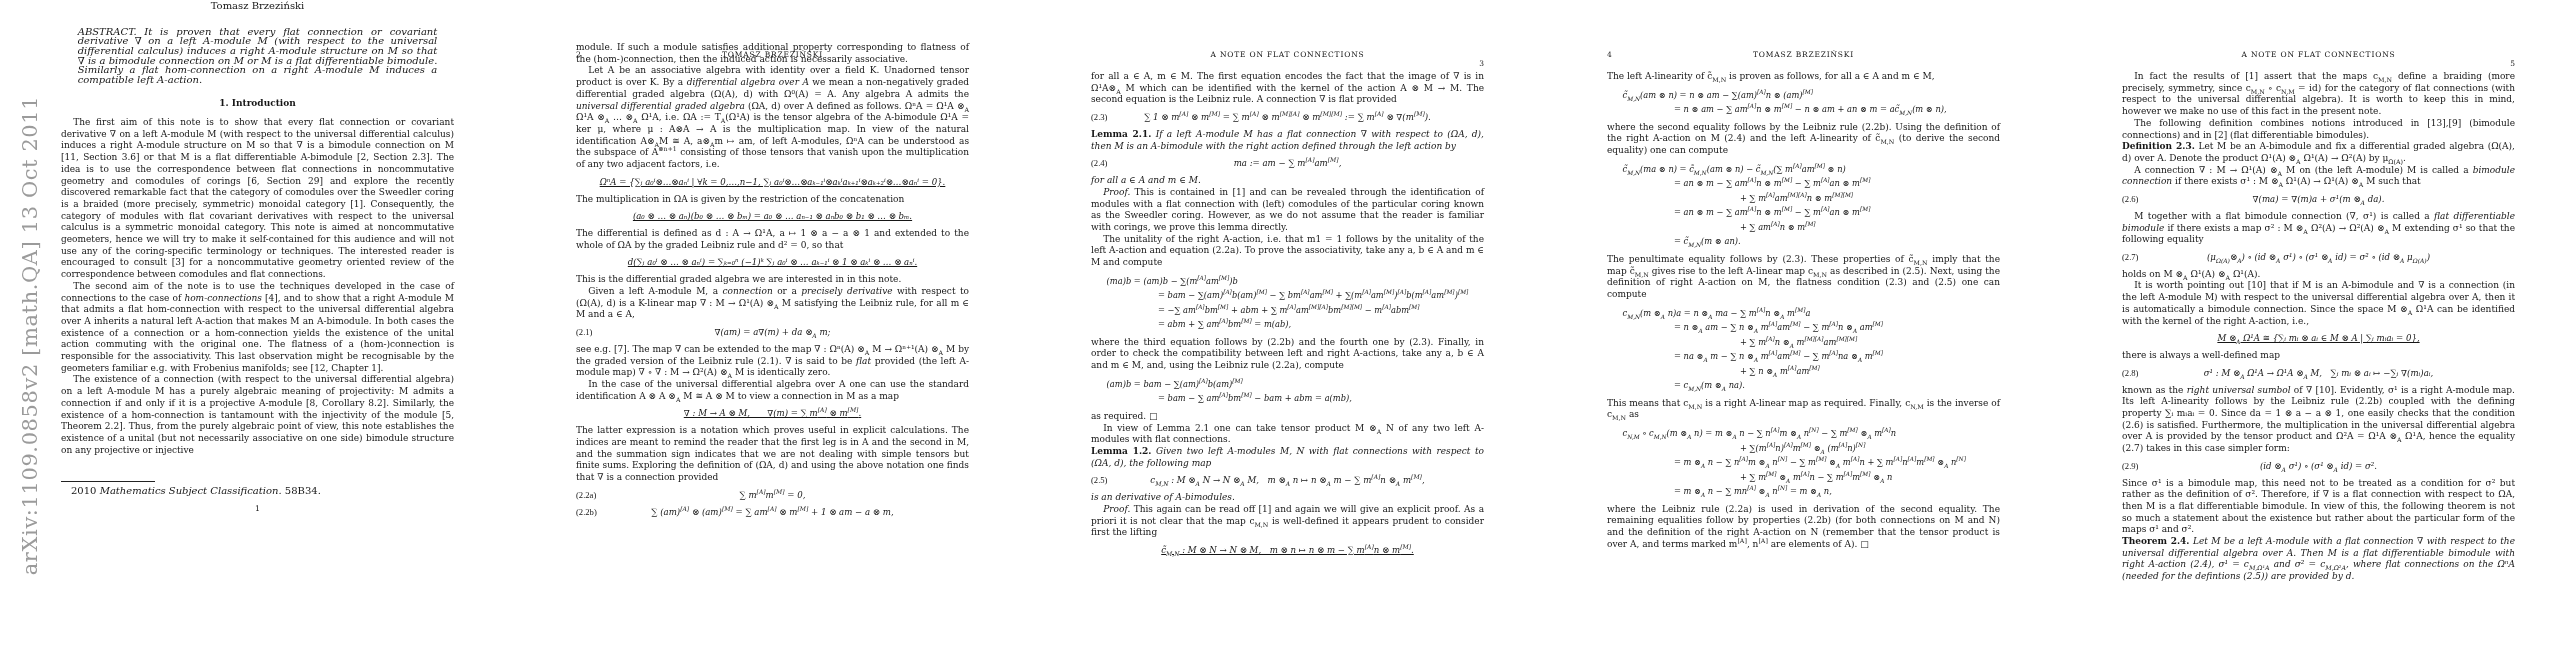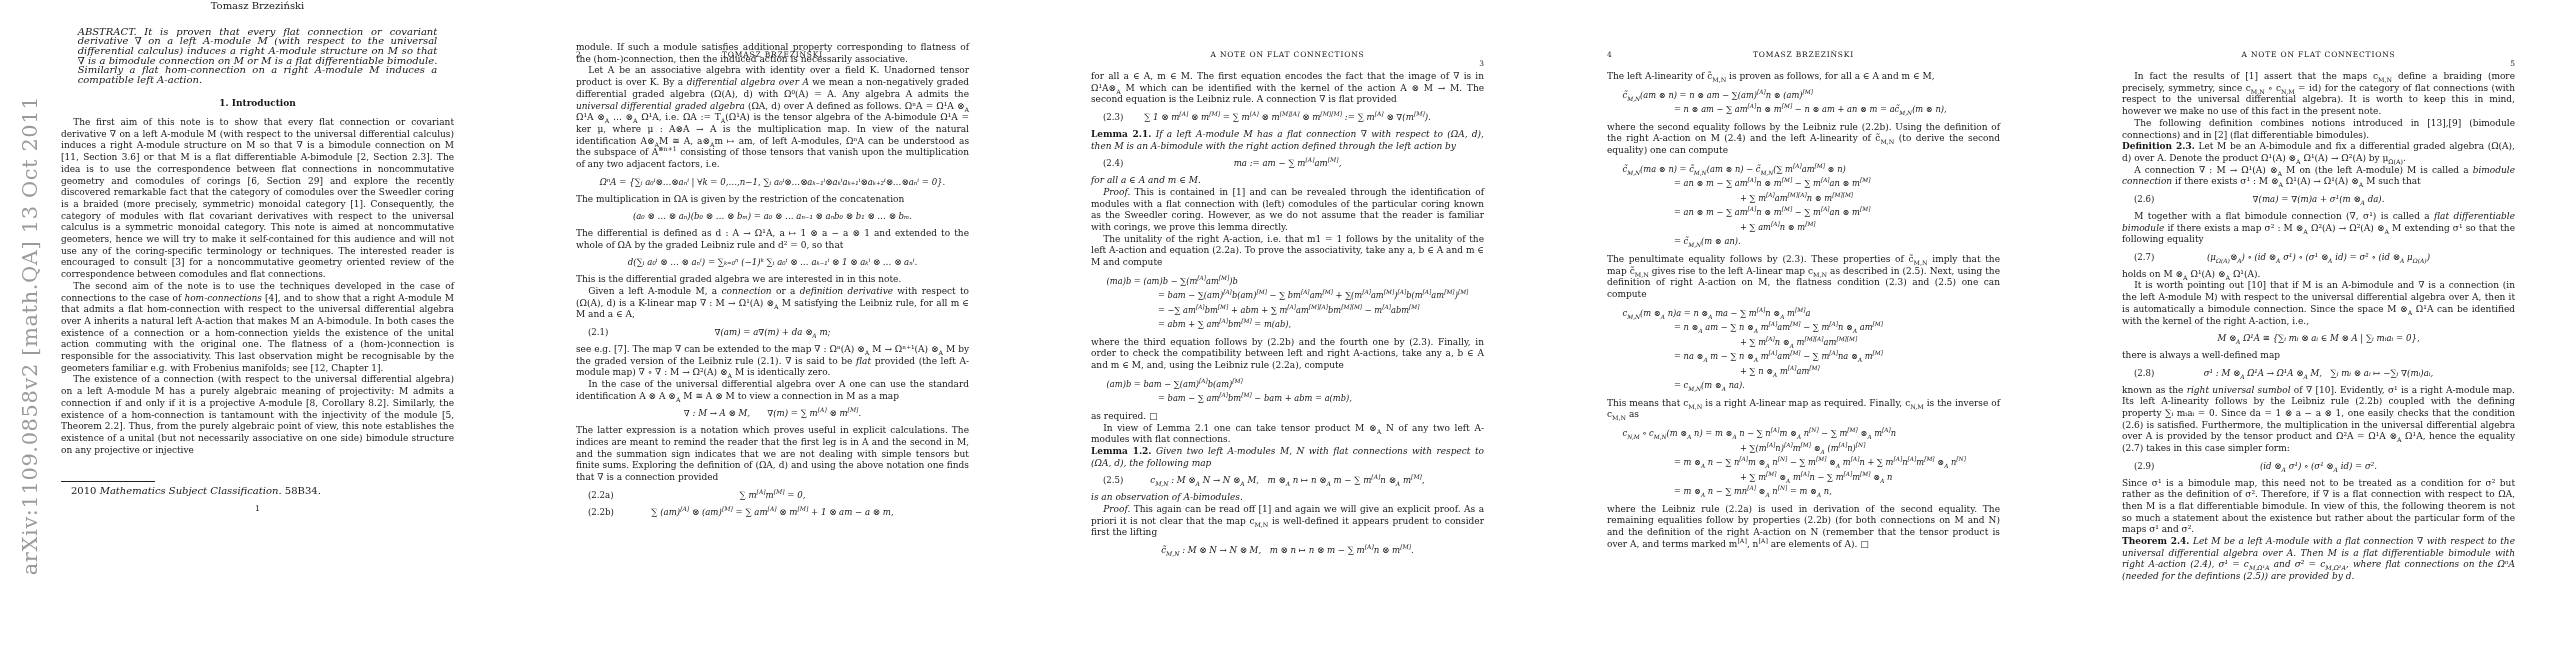"(2.3)" .eq .tag { font-family: none -> Liberation Serif, serif; left: 12px -> 0 }
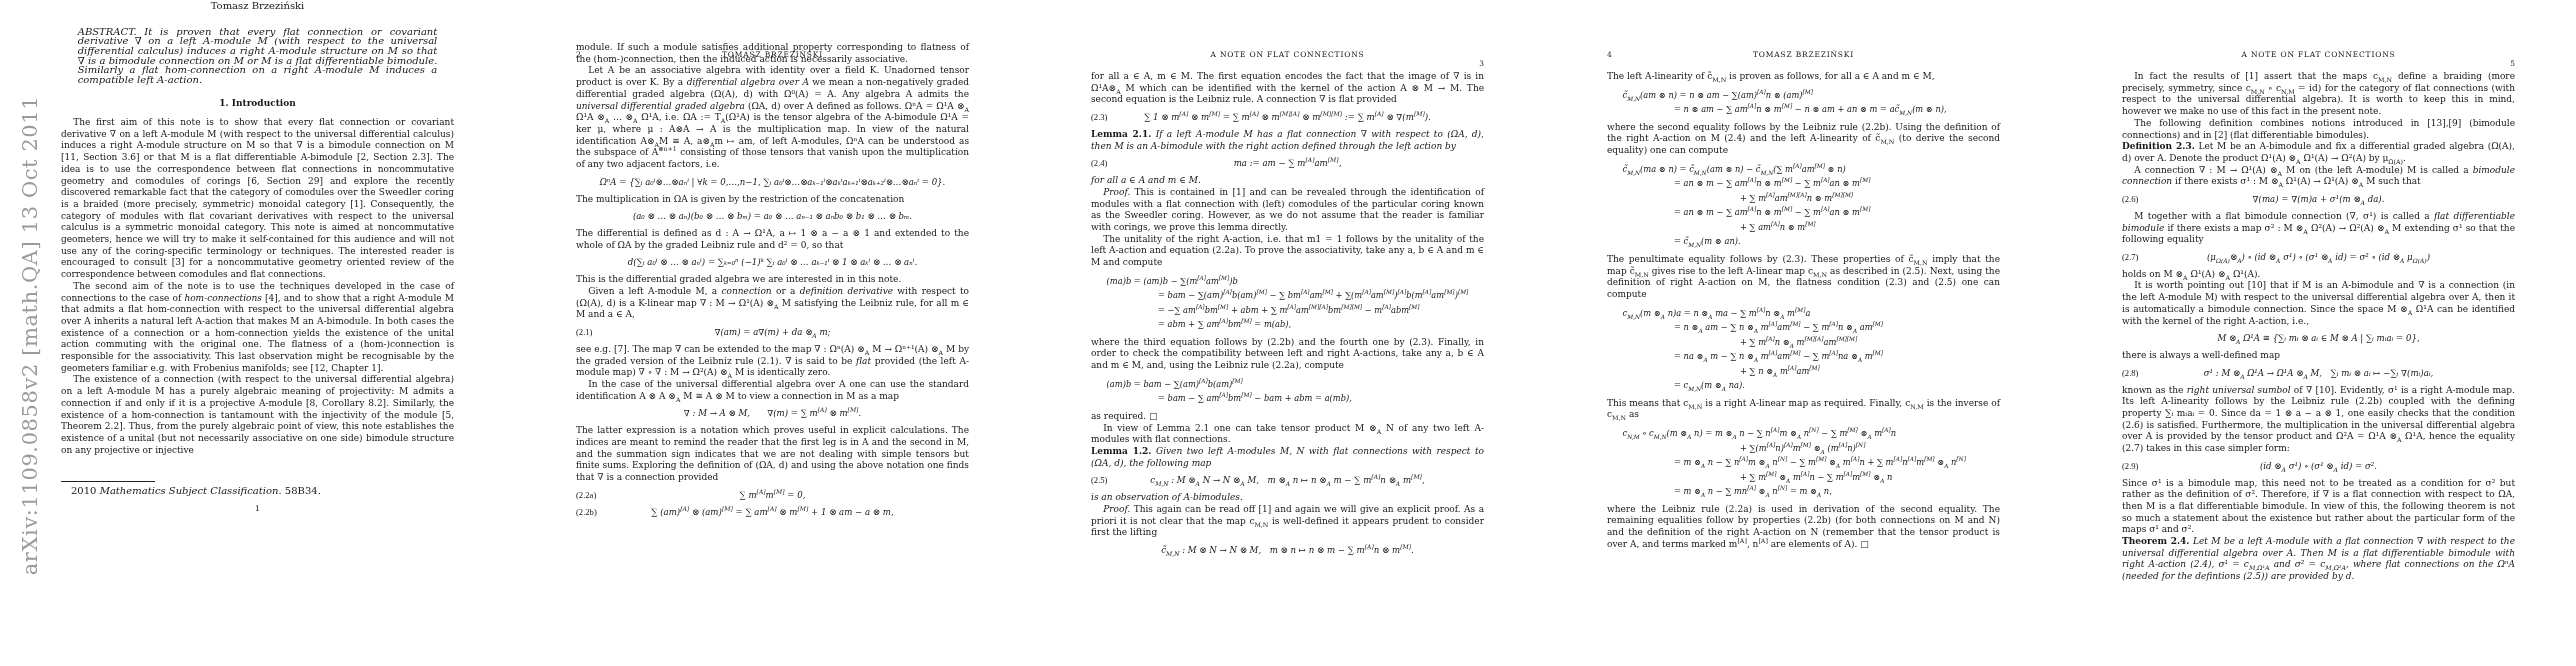"ΩⁿA = {∑ᵢ a₀ⁱ⊗…⊗aₙⁱ |" .display { text-decoration: none -> underline }
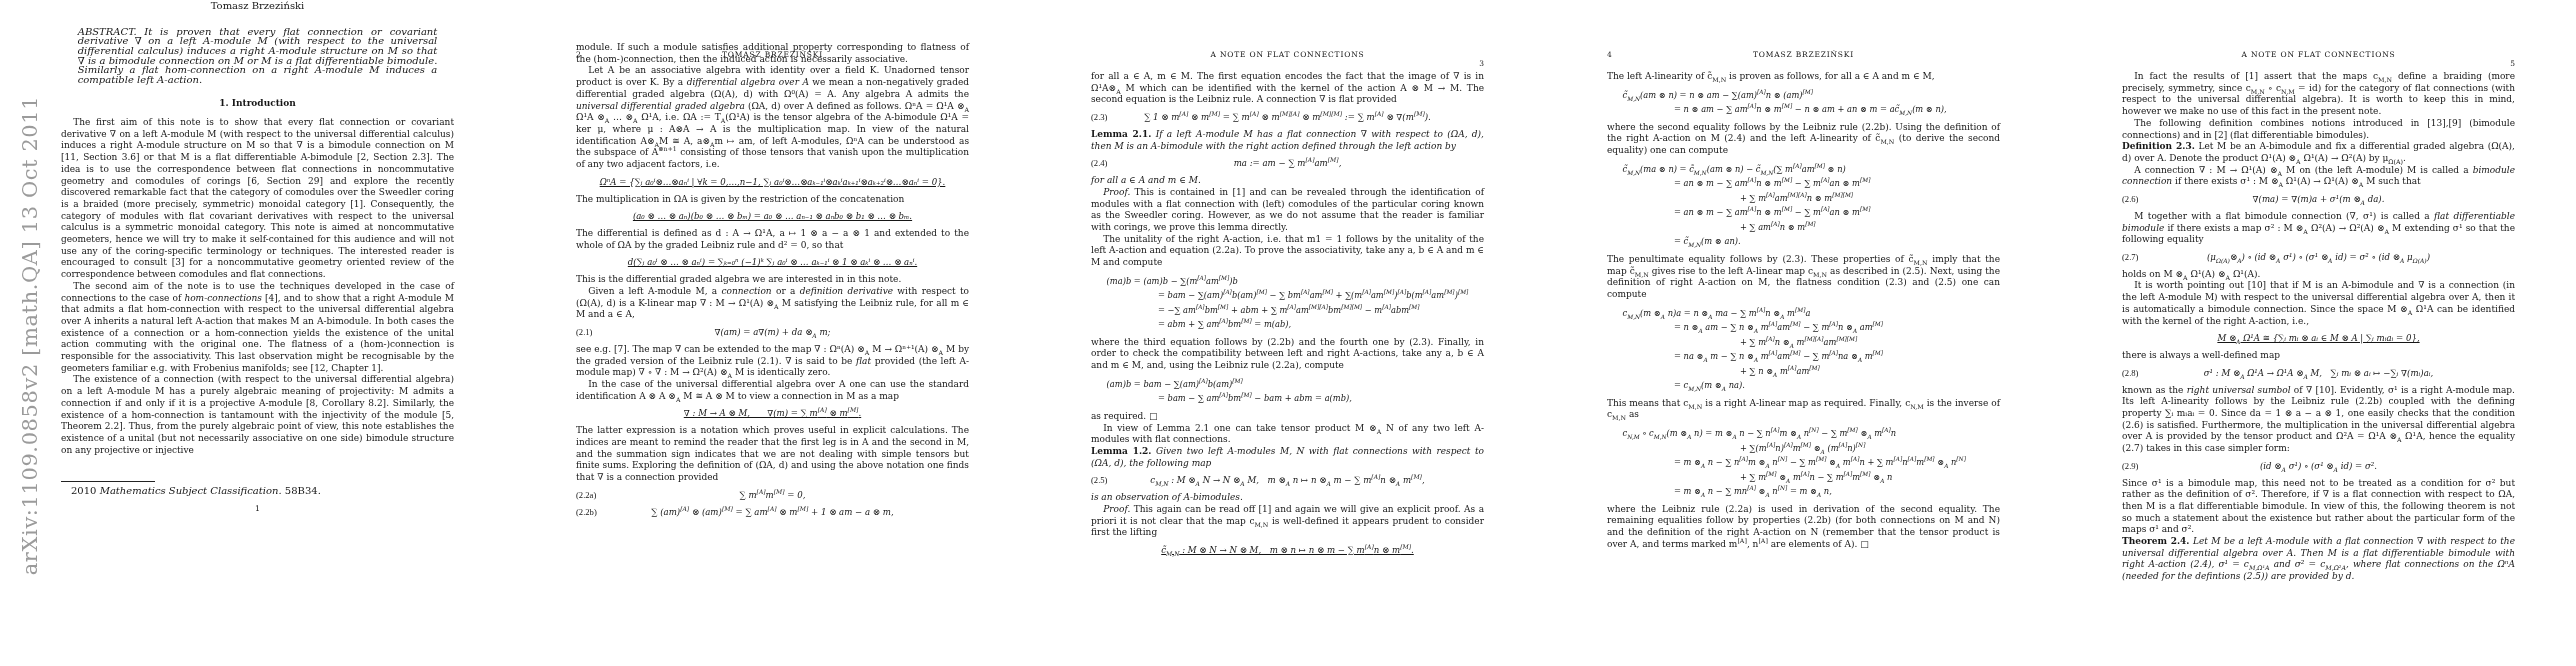"definition derivative" i { text: definition -> precisely }
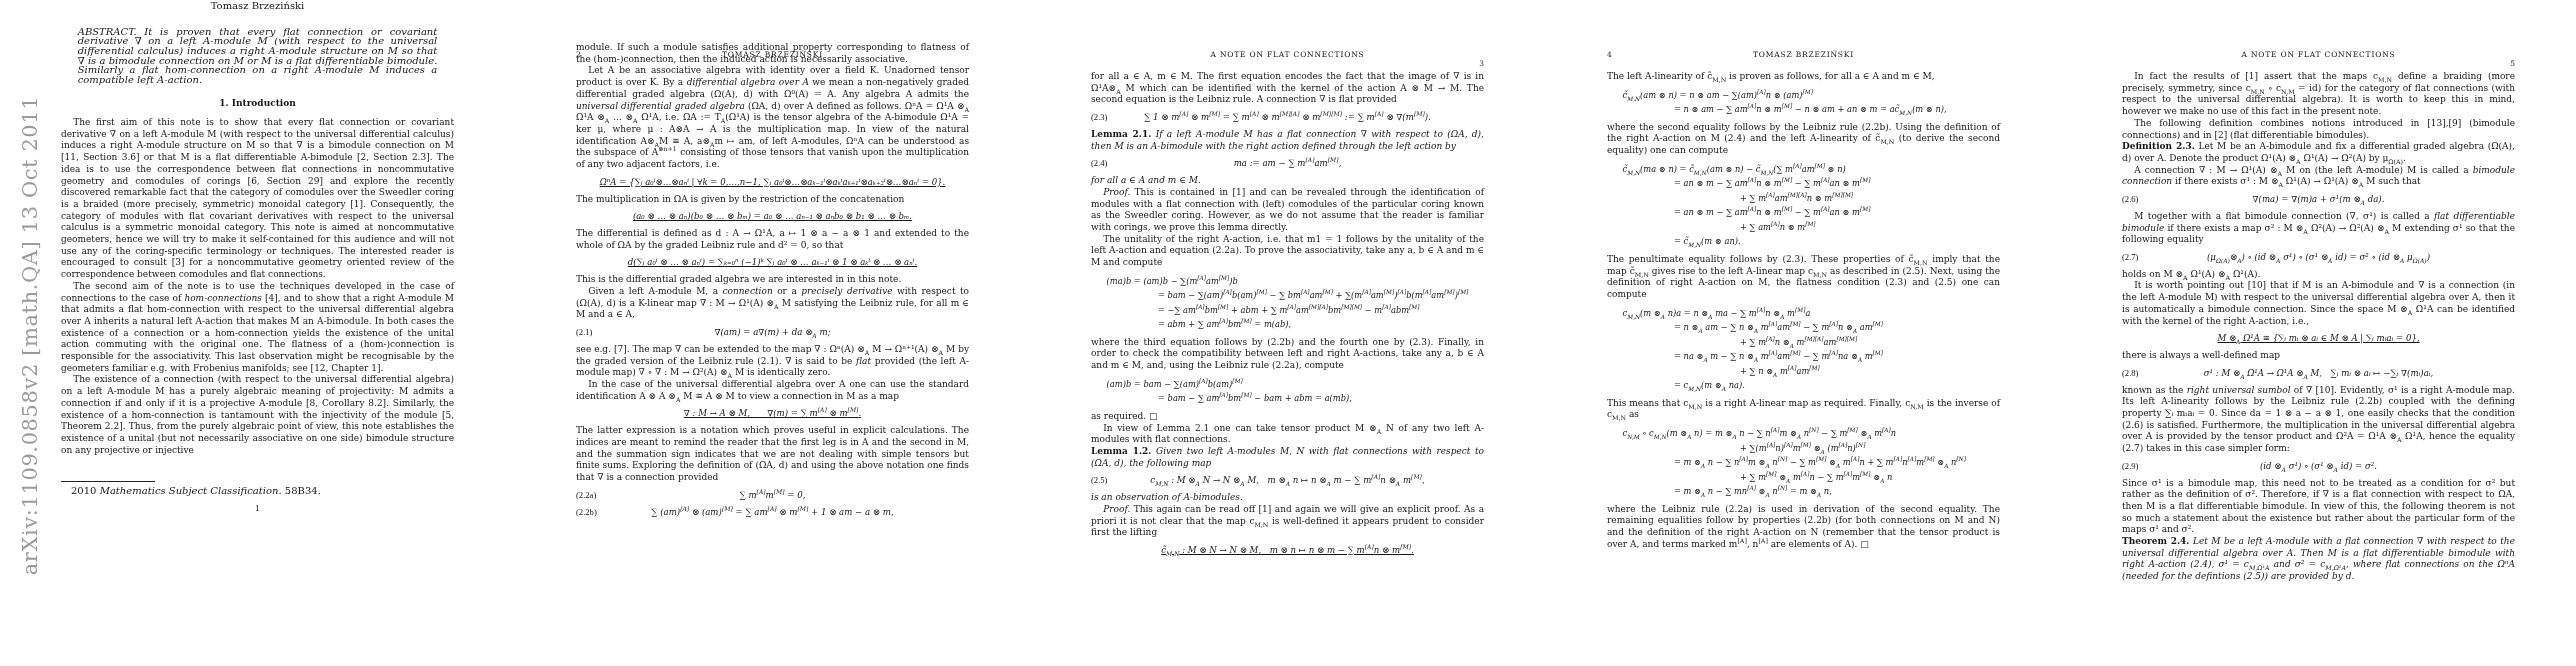"is an observation of A-bimodules." i { text: observation -> derivative }
